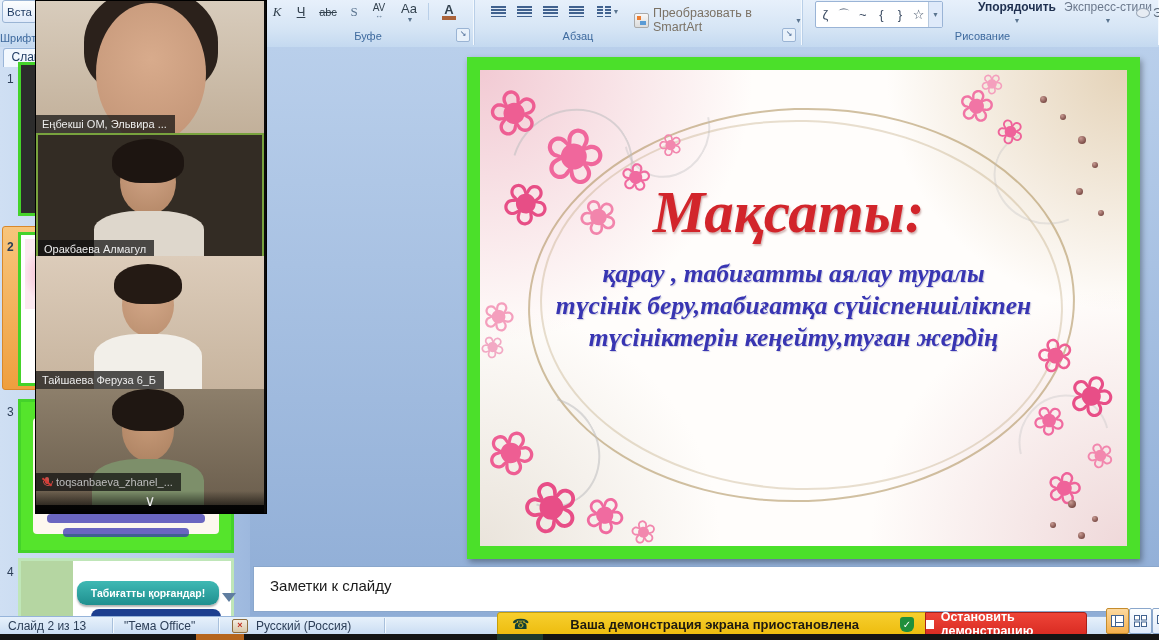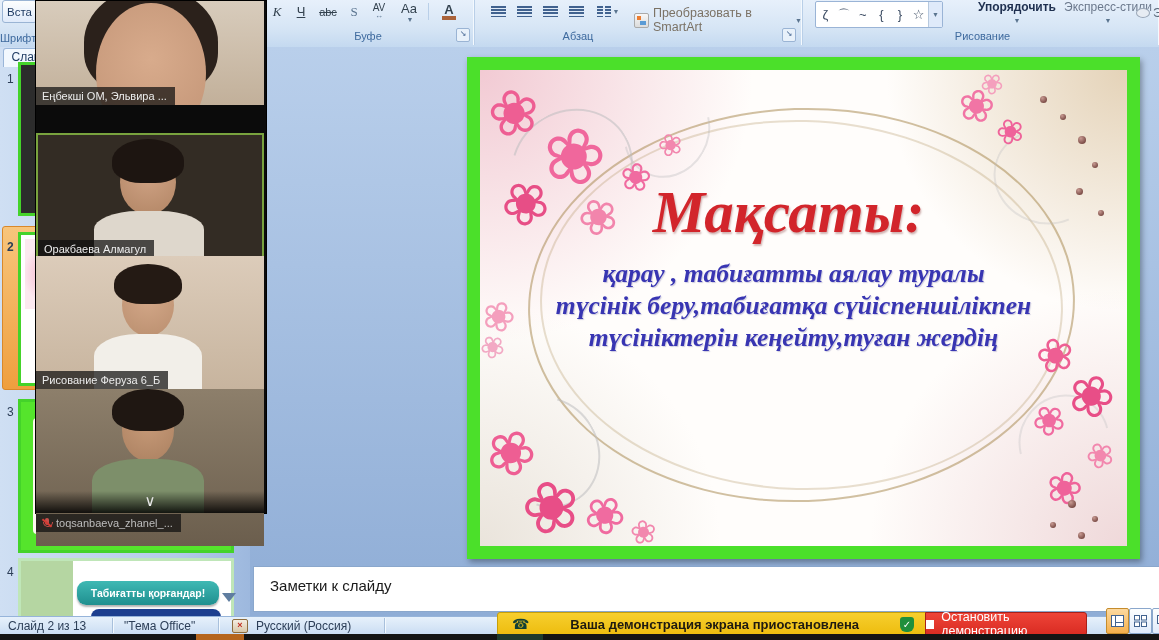"Еңбекші ОМ, Эльвира ..." div.vtile { height: 104px -> 132px }
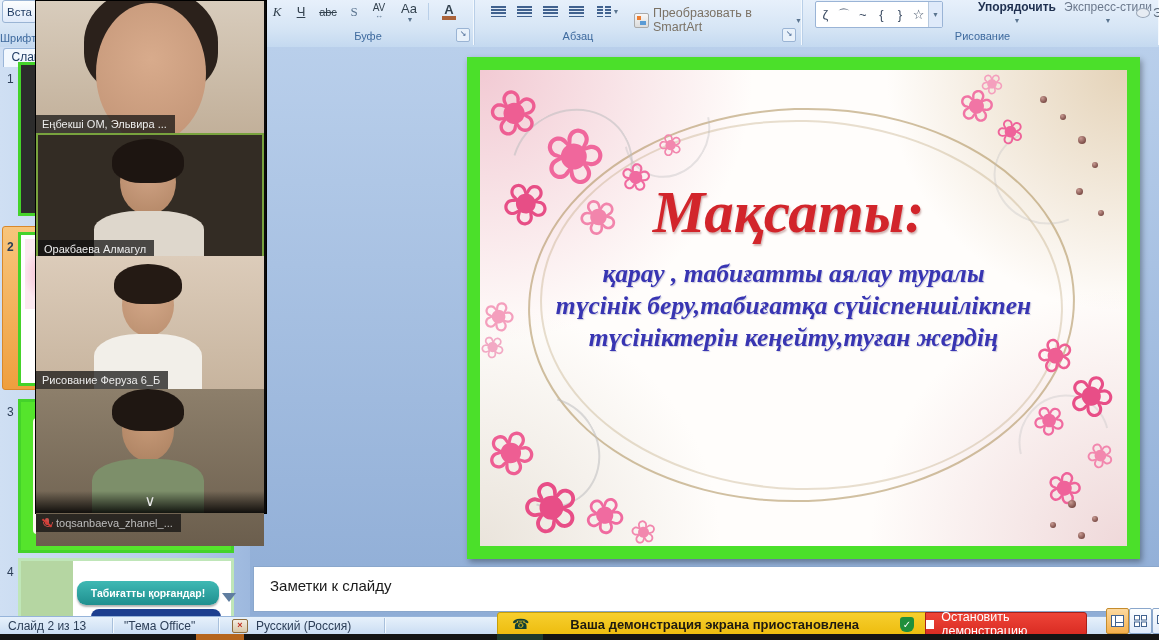"Рисование Феруза 6_Б" span { text: Рисование -> Тайшаева }
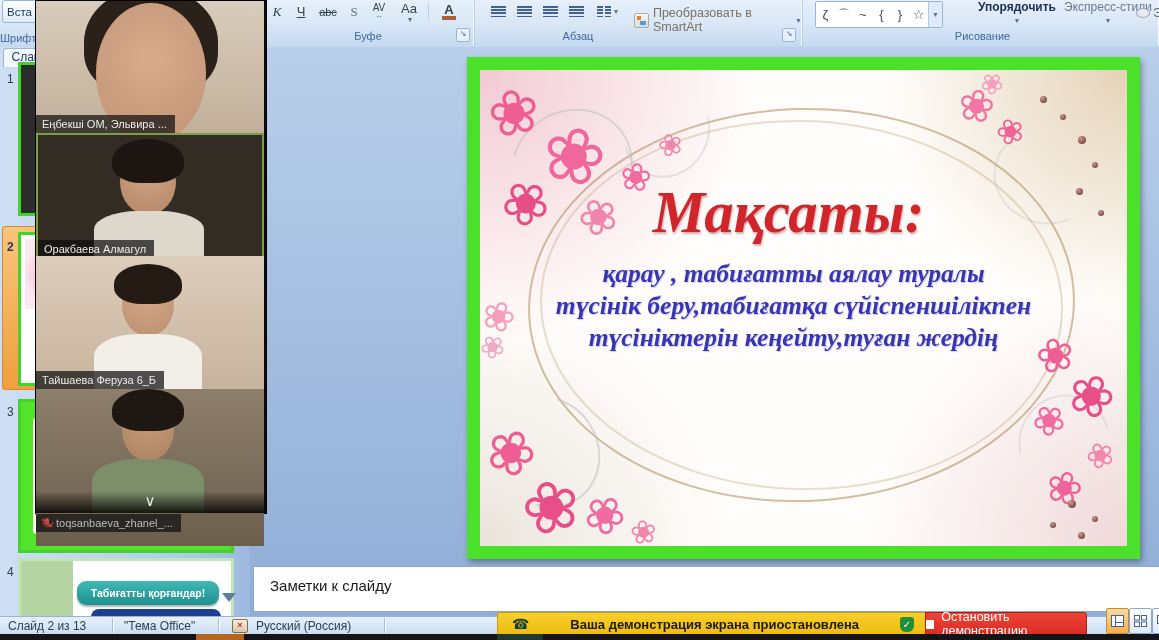"toqsanbaeva_zhanel_..." div.vtile { height: 157px -> 116px }
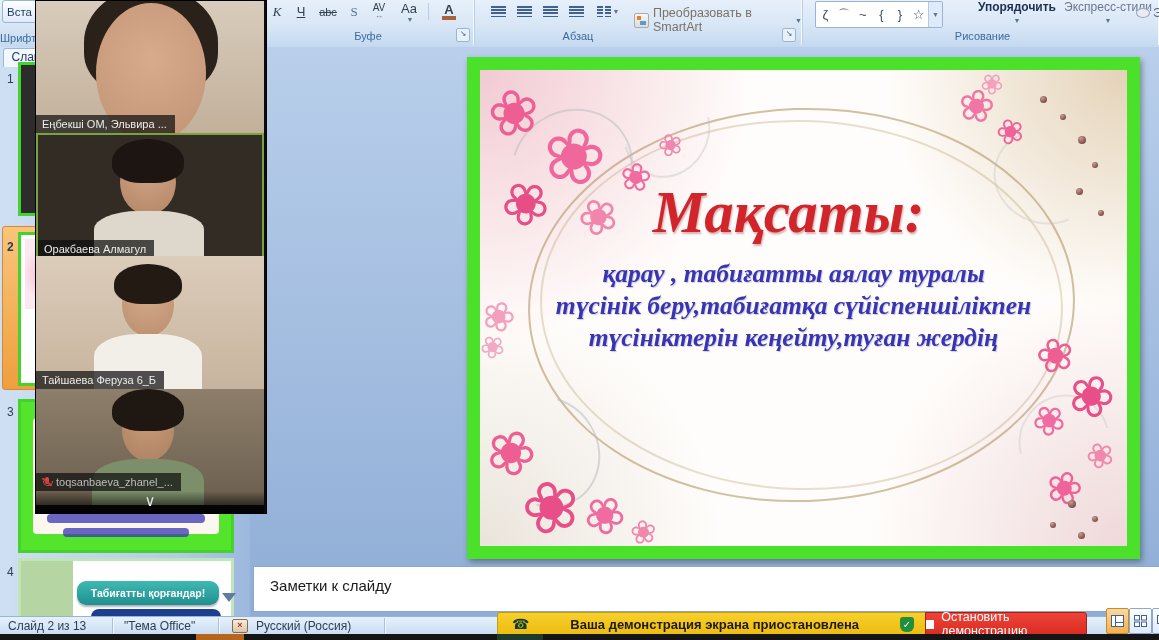"Остановить демонстрацию" #stopbar .stext { font-weight: normal -> bold }
